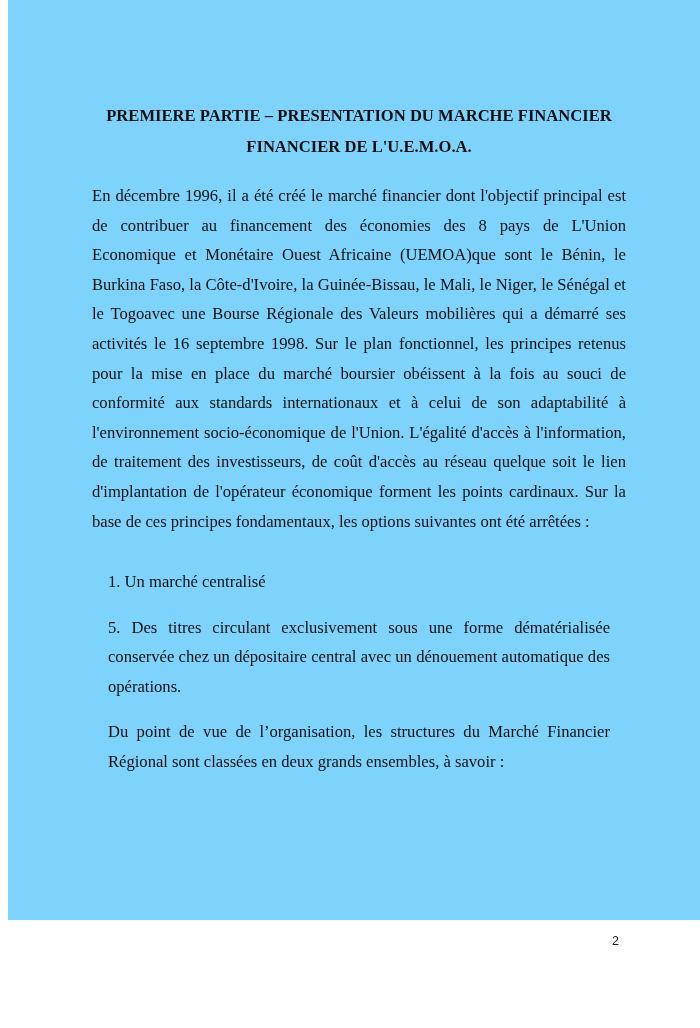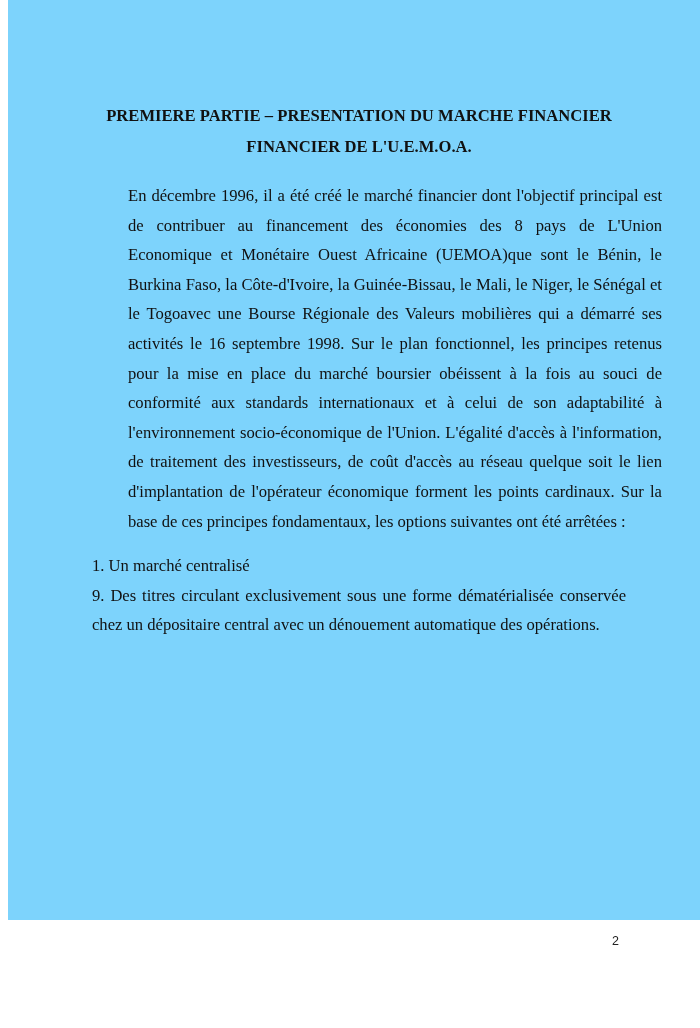"En décembre 1996, il a" #para1 { margin-left: 36px -> none }
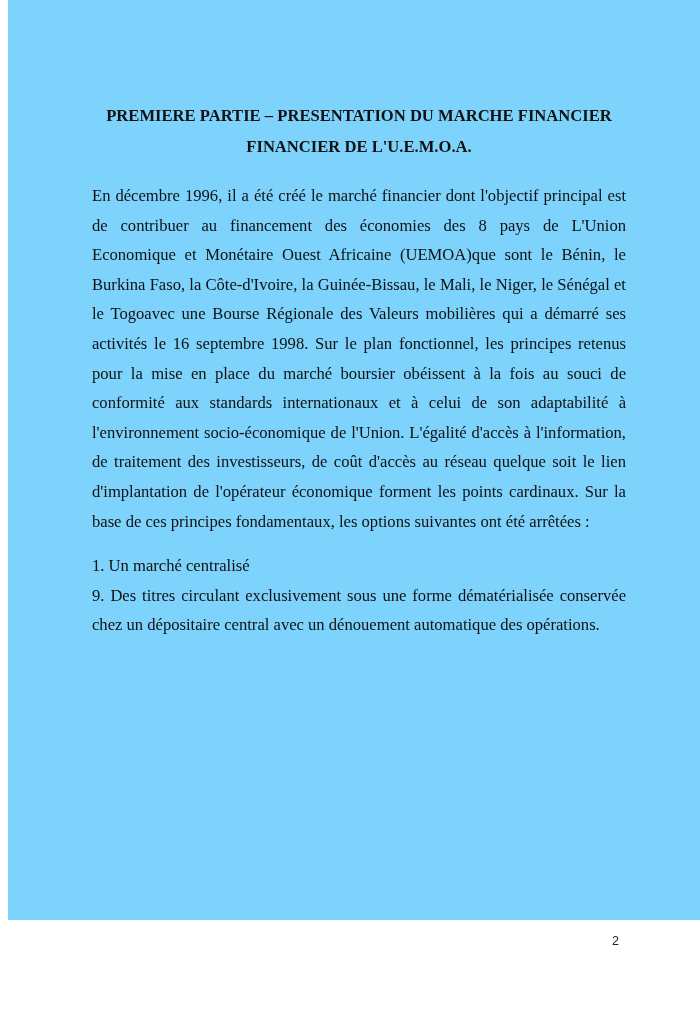"1. Un marché centralisé" .list-item { margin: 0 -> 16px }
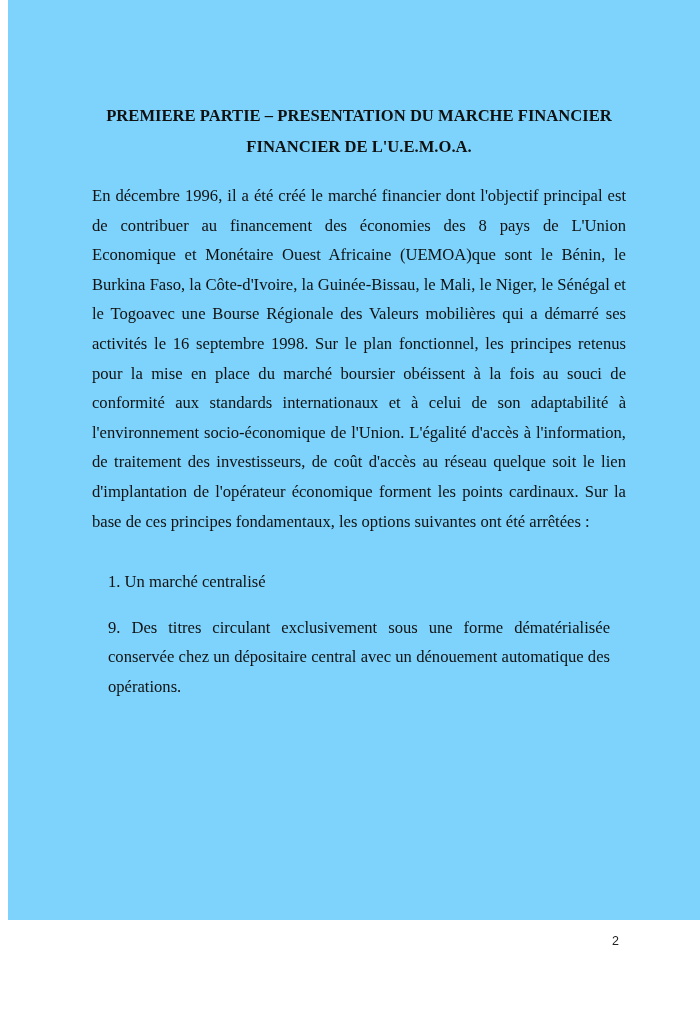"9. Des titres circulant exclusivement" p.list-item { text: 9 -> 5 }
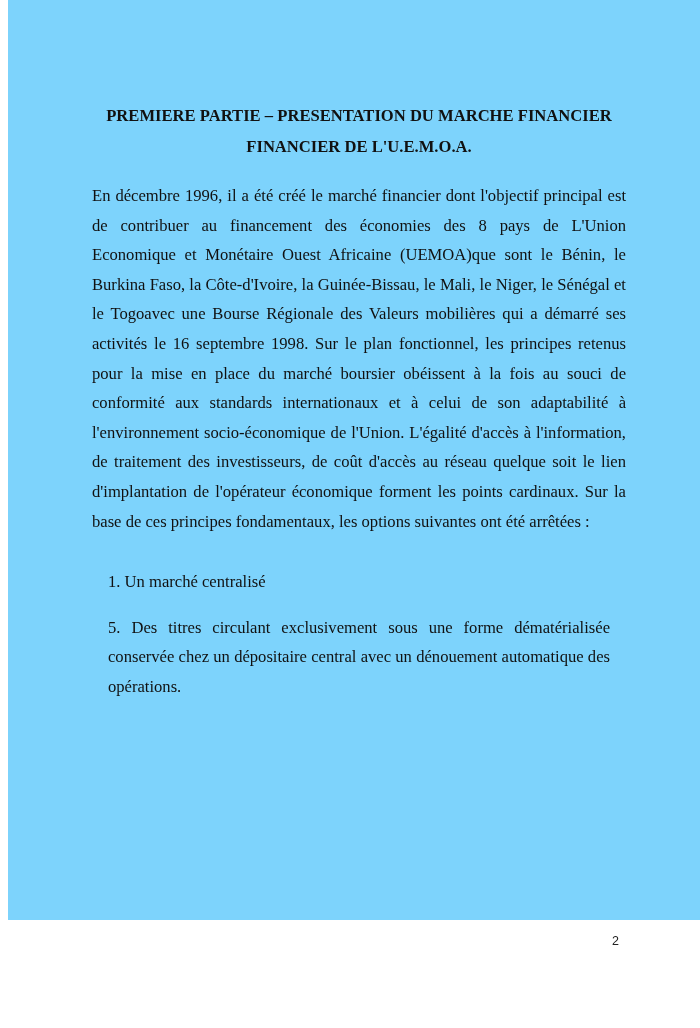"Du point de vue de" p.list-item { html: none -> <p>Du point de vue de l’organisation, les structures du Marché Financier Régional sont classées en deux grands ensembles, à savoir :</p> }
